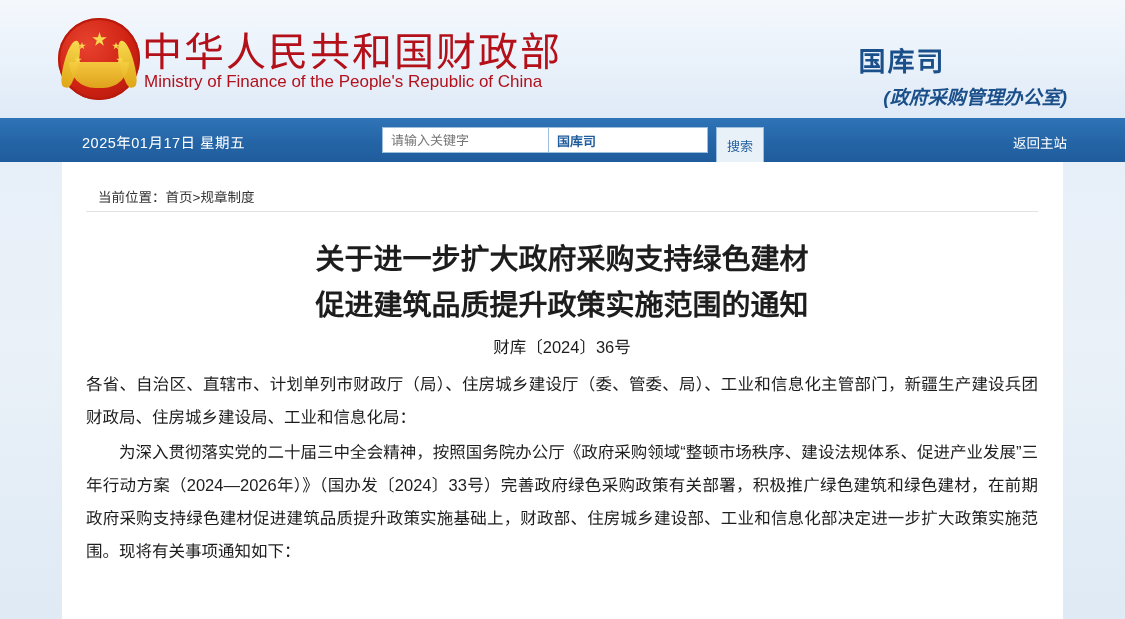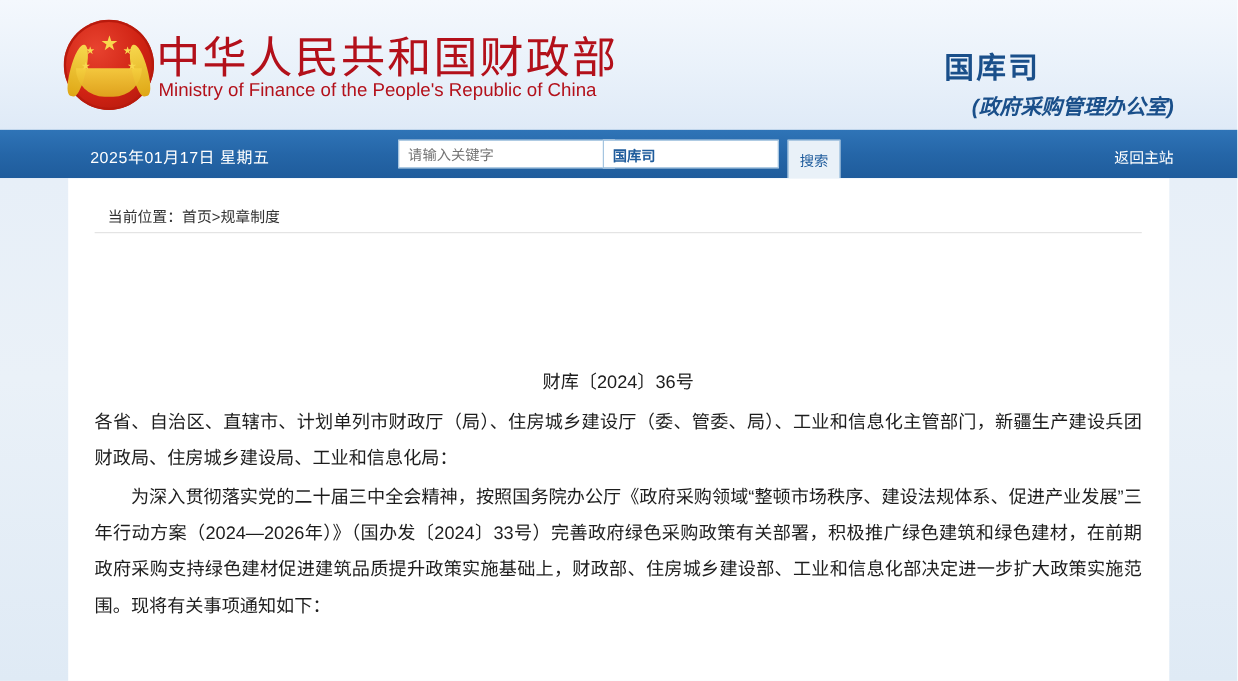"请输入关键字" .search-input { left: 362px -> 382px }
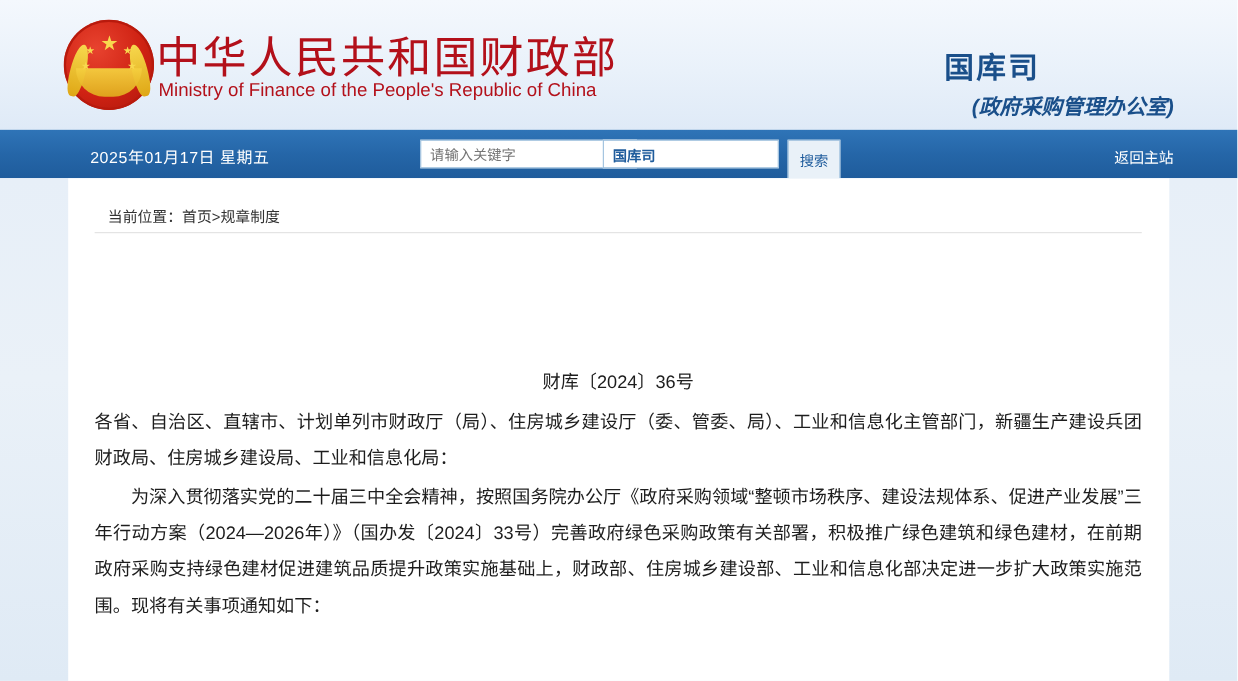"关于进一步扩大政府采购支持绿色建材" div.doc-title { html: none -> <div> <div>关于进一步扩大政府采购支持绿色建材</div> <div>促进建筑品质提升政策实施范围的通知</div> </div> }
